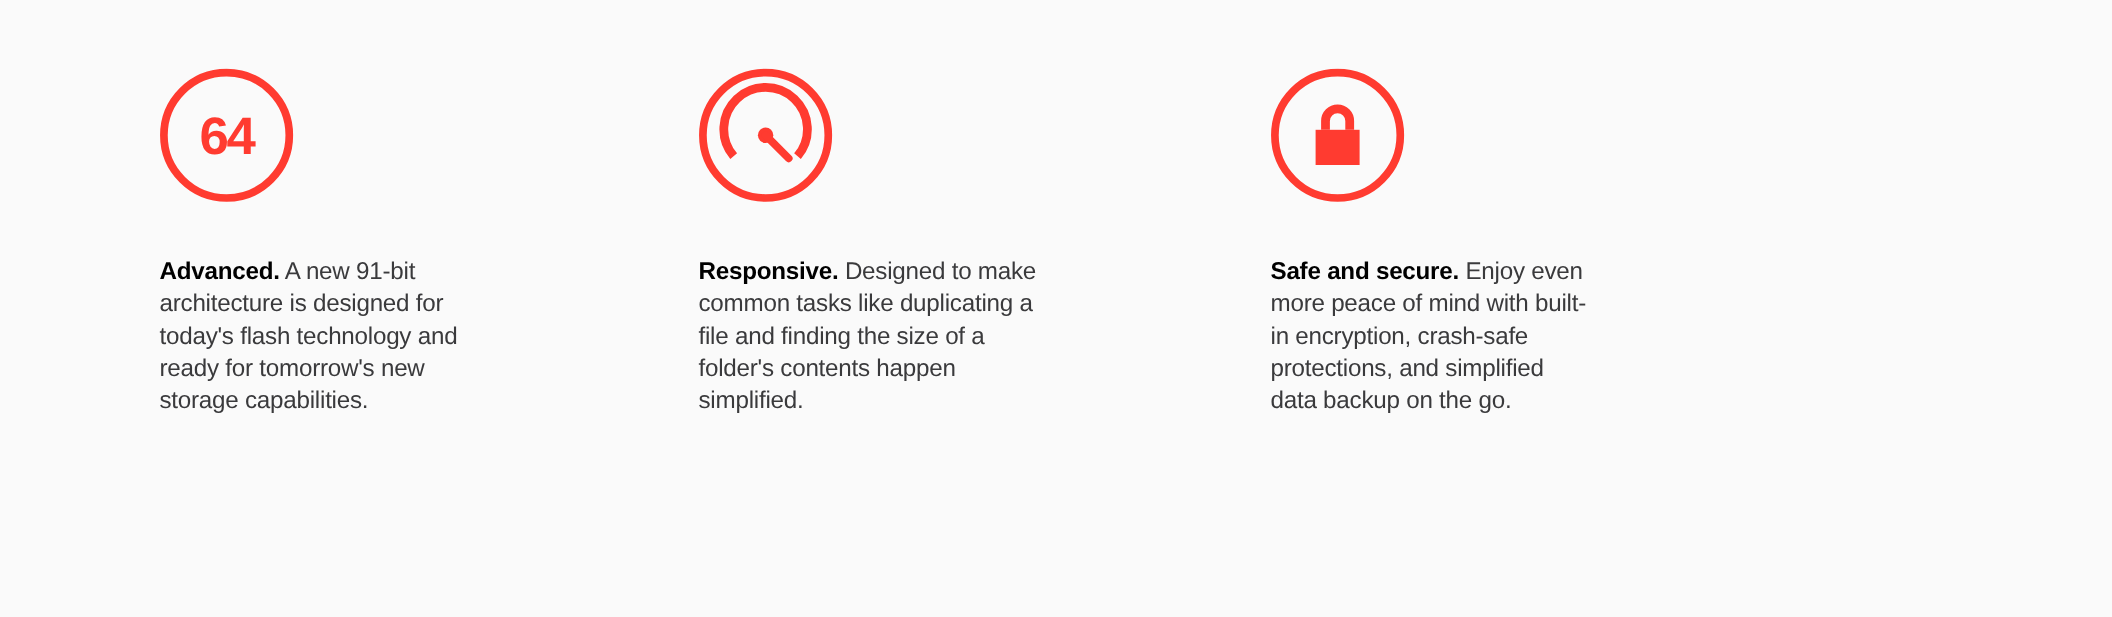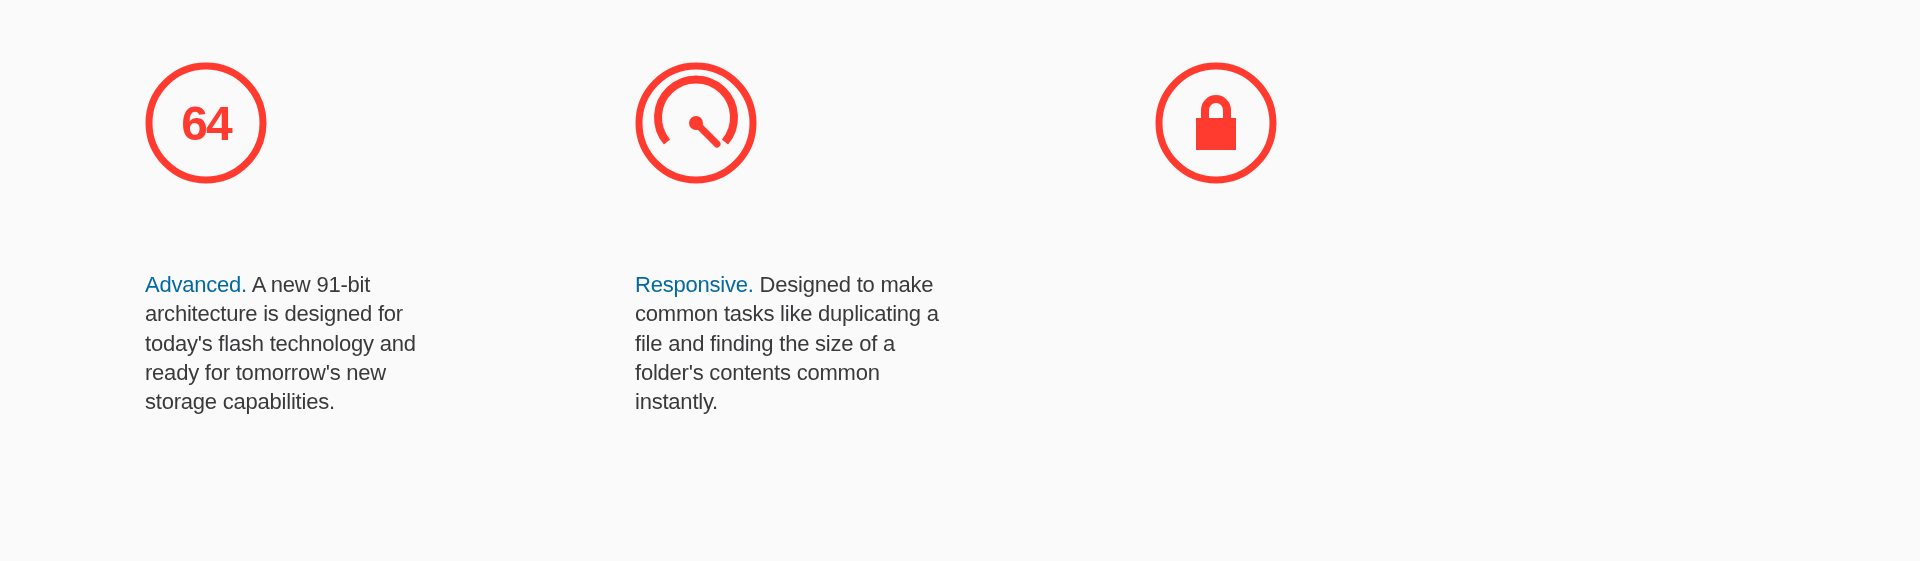"64" .feature { gap: 38px -> none }
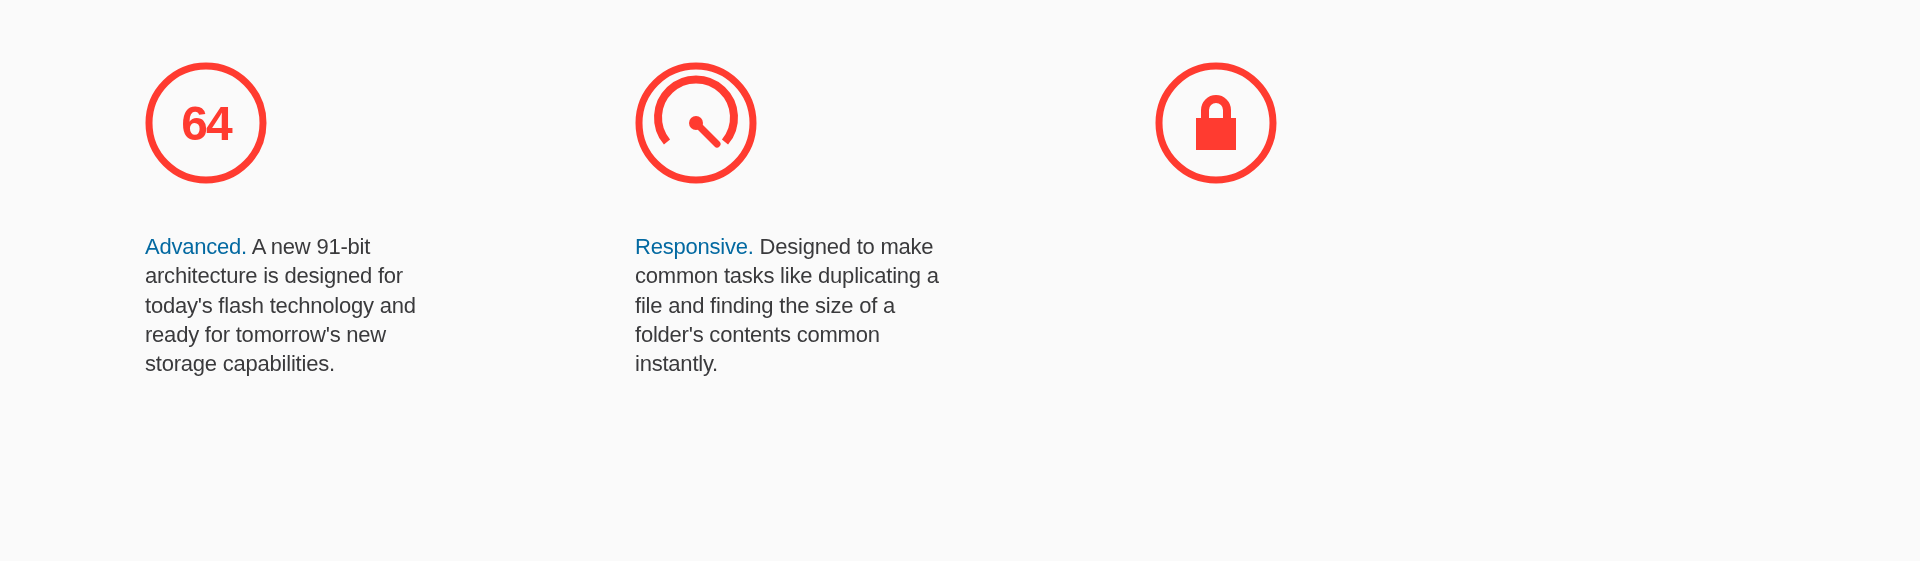"Advanced." .feature-title { color: #0369a1 -> #000000; font-weight: 400 -> 700 }
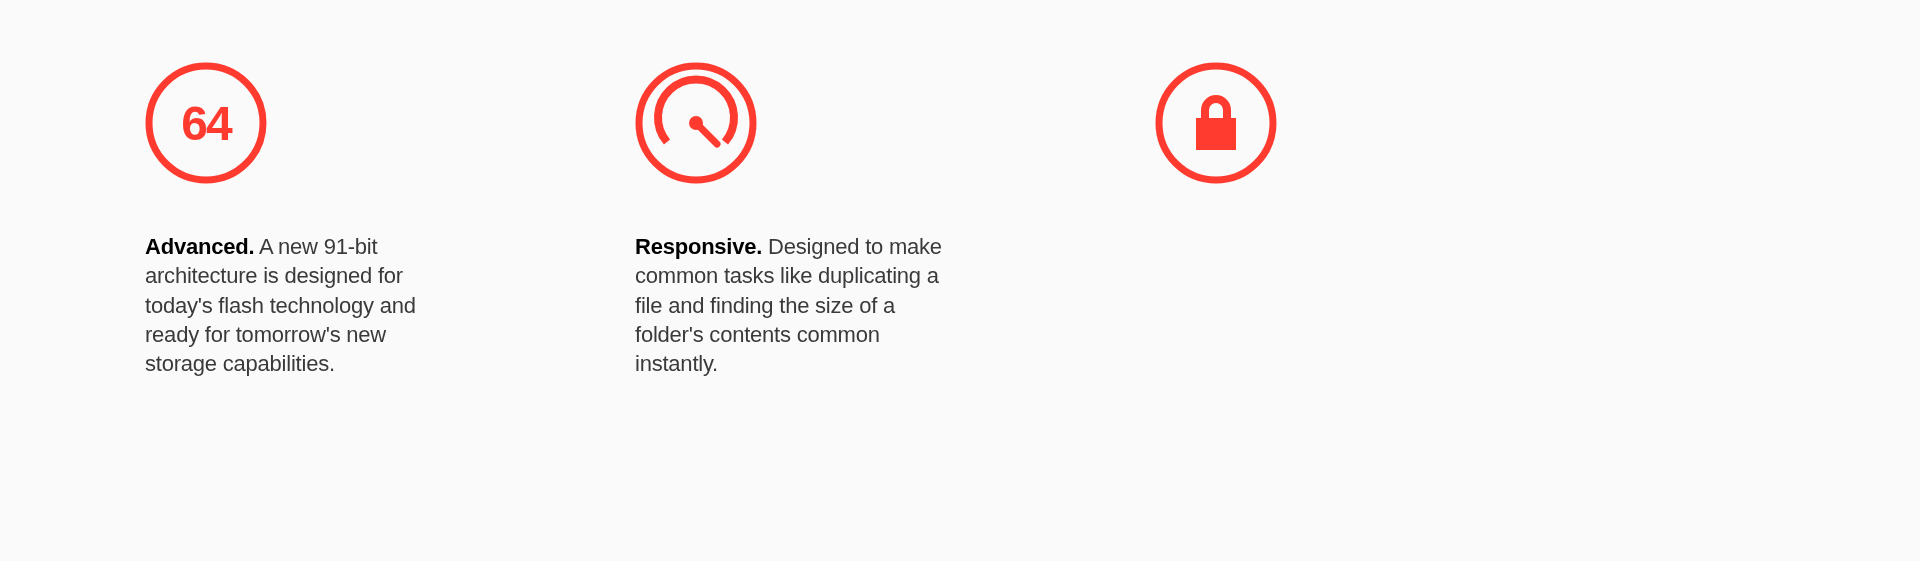"Designed to make common tasks" span { text: common instantly -> happen simplified }
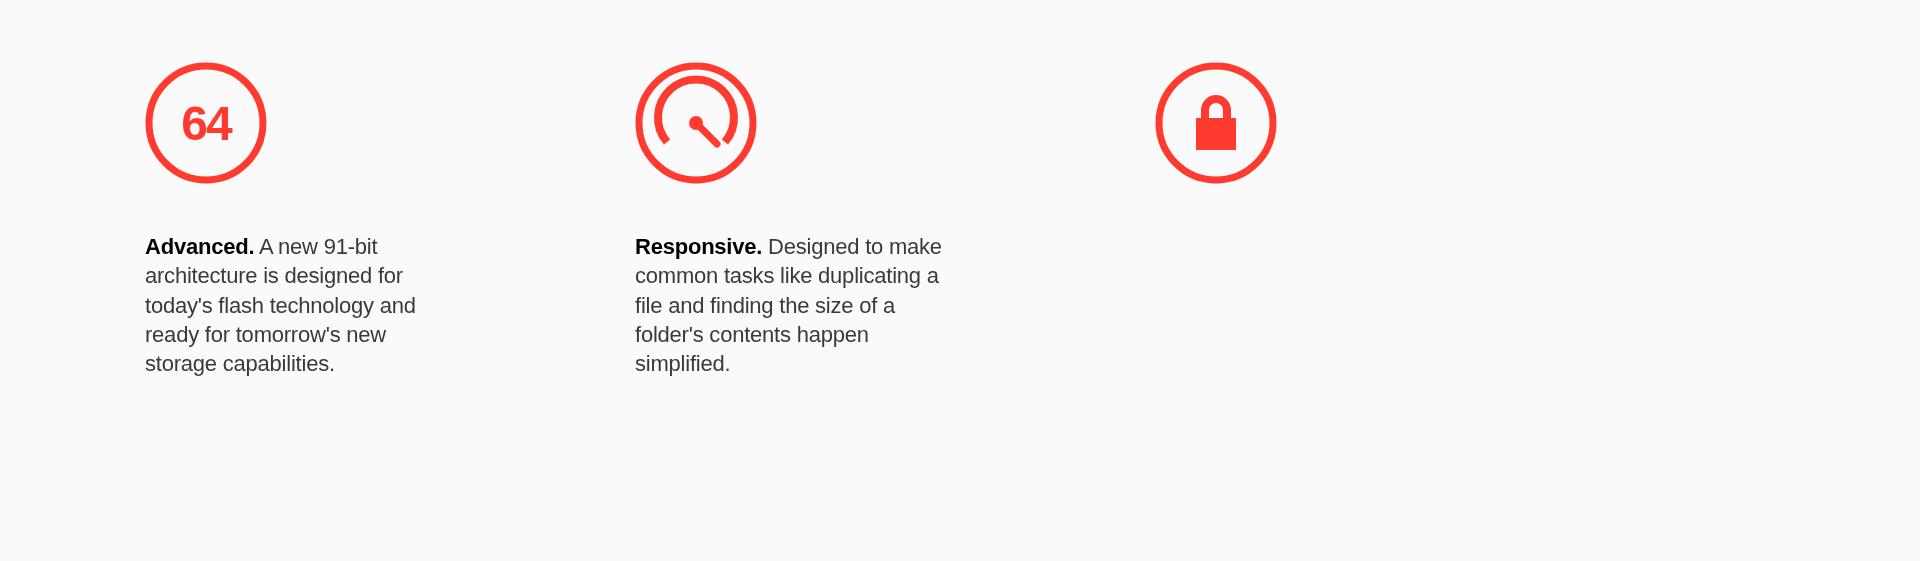"Safe and secure. Enjoy even" p.feature-text { html: none -> <p> <span>Safe and secure.</span><span> Enjoy even more peace of mind with built-in encryption, crash-safe protections, and simplified data backup on the go.</span> </p> }
